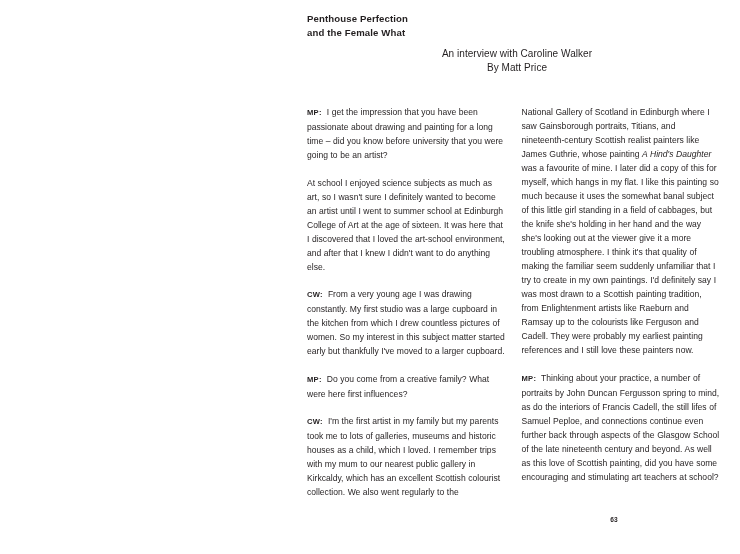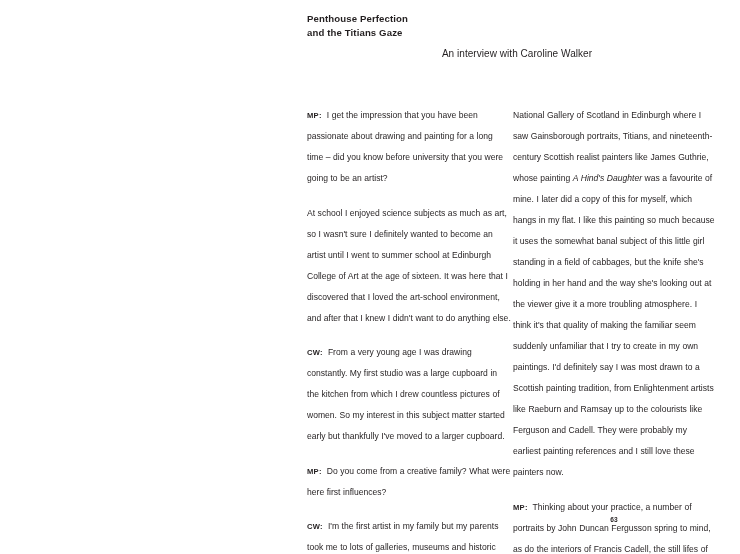"and the Titians Gaze" span { text: Titians Gaze -> Female What }
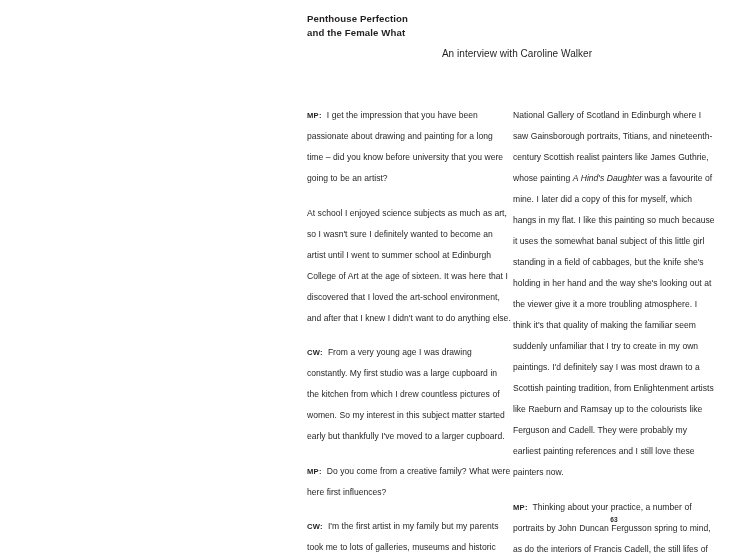"By Matt Price" span.byline-line { html: none -> <span>By Matt Price</span> }
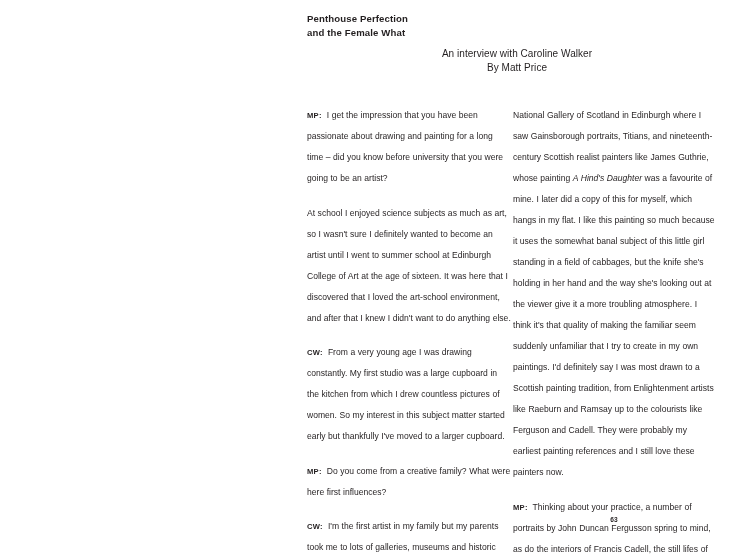"MP: I get the impression" .para { line-height: 21px -> 14px }
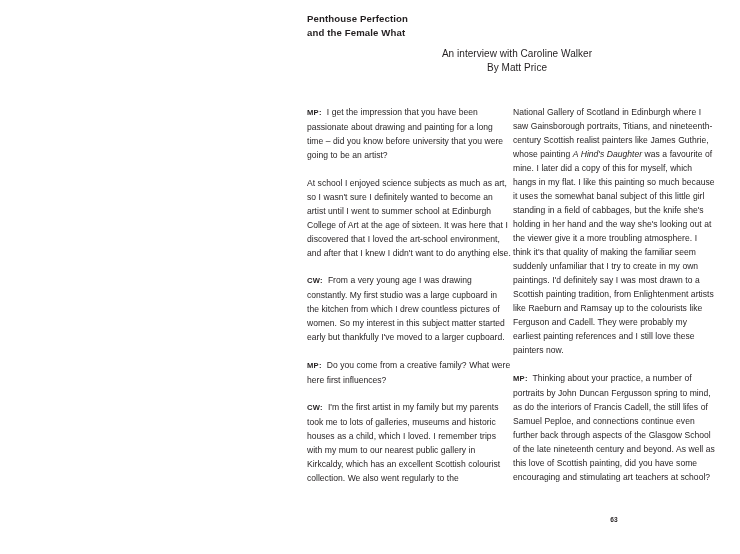"National Gallery of Scotland in" .col-right { margin-left: 2px -> 16px }
